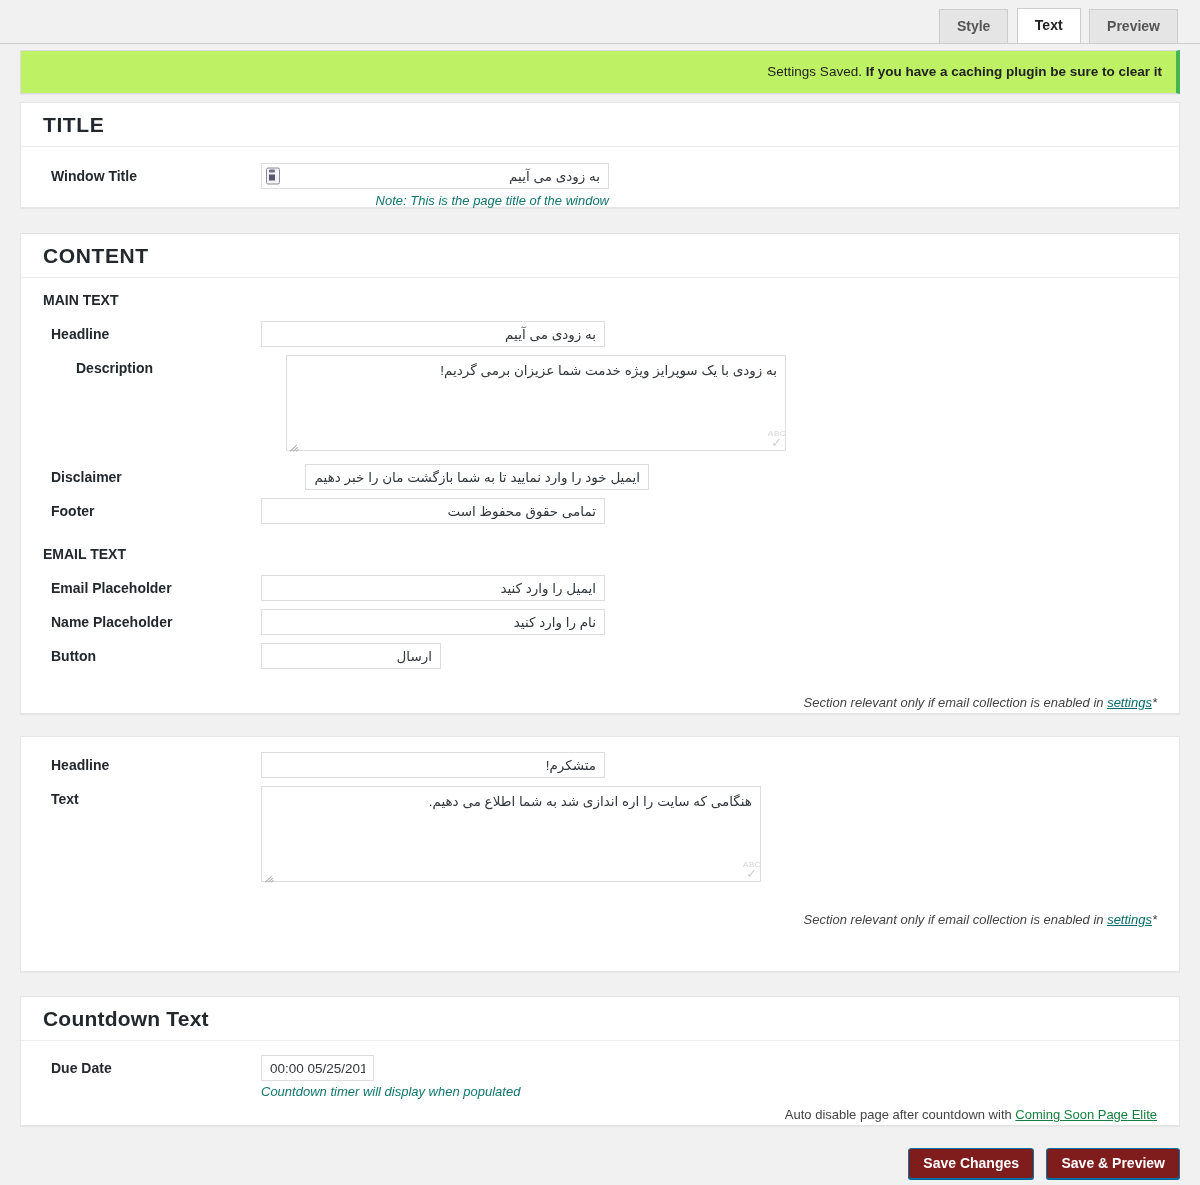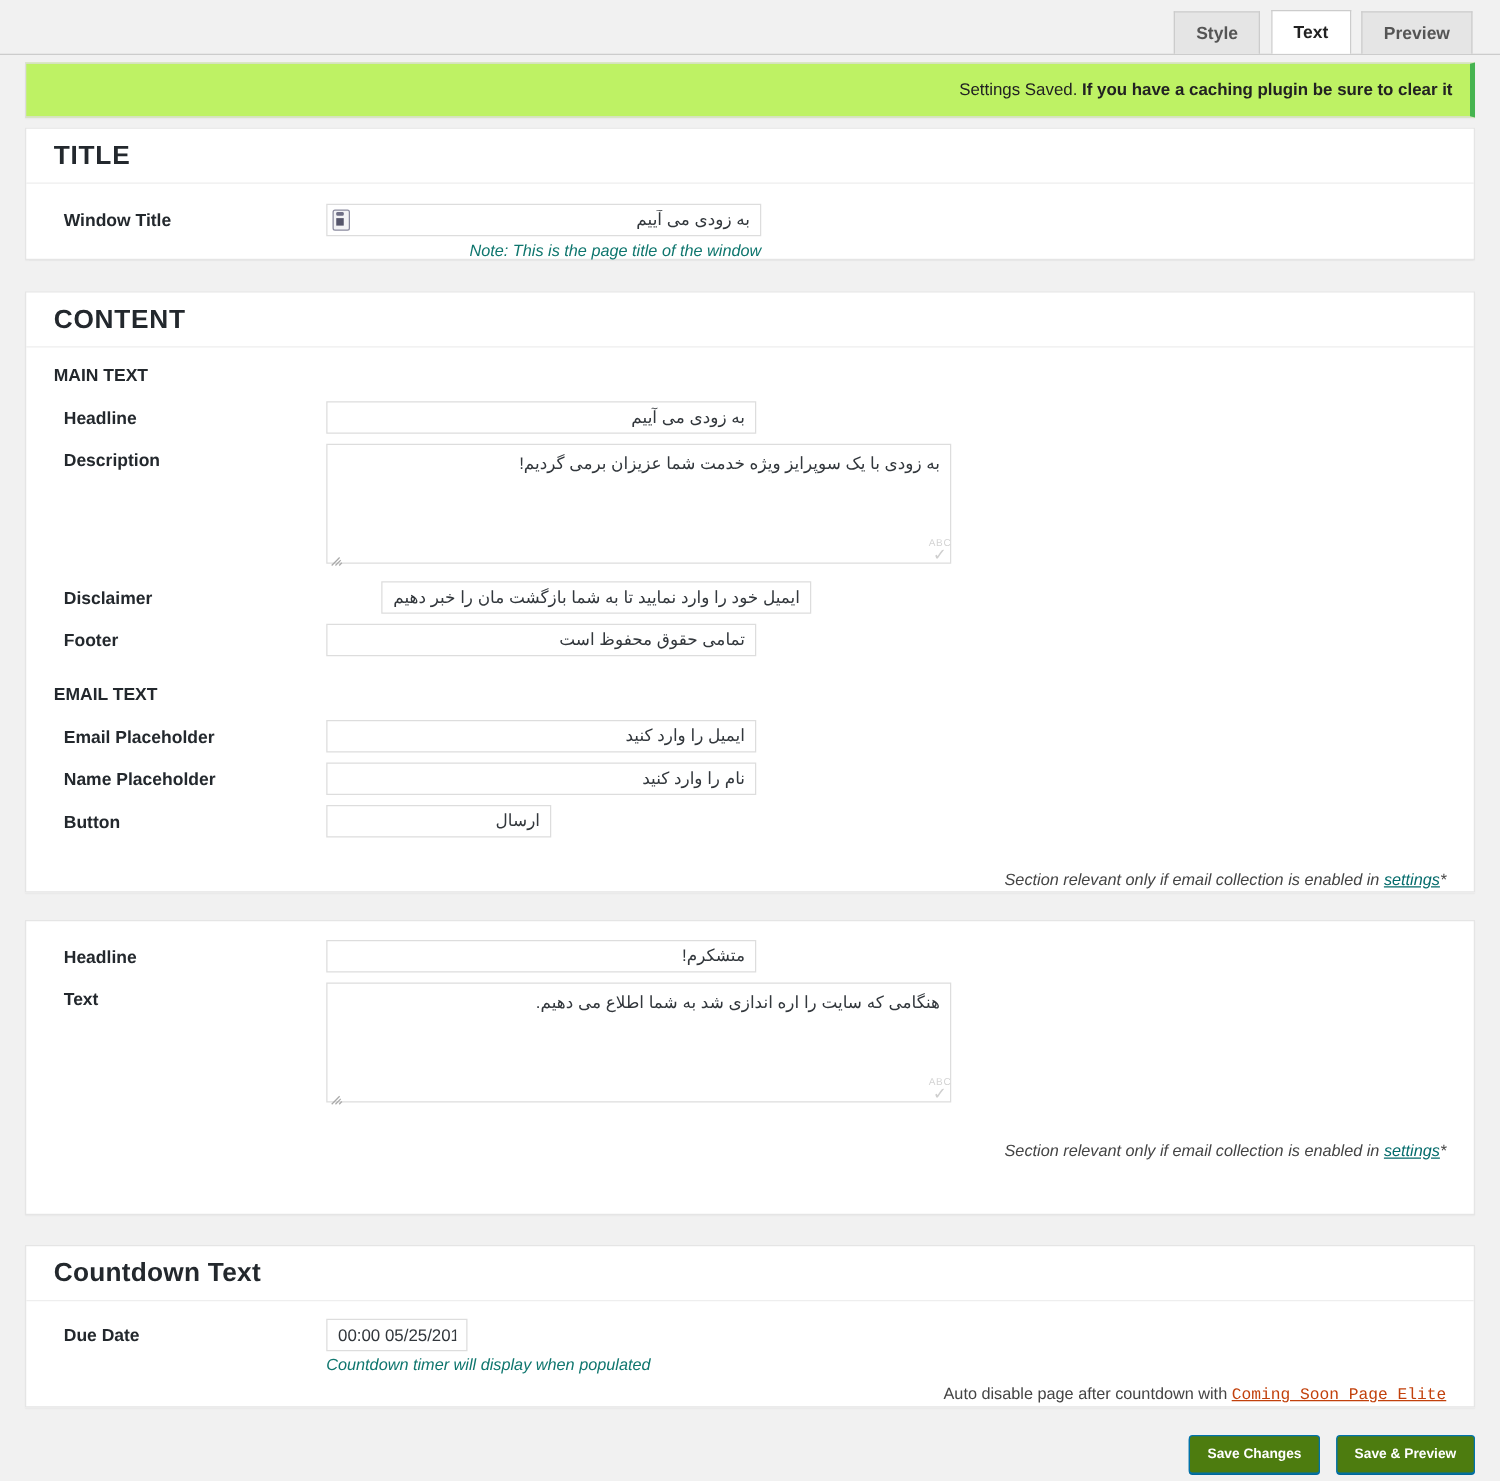"Description" div.row { margin-left: none -> 25px }
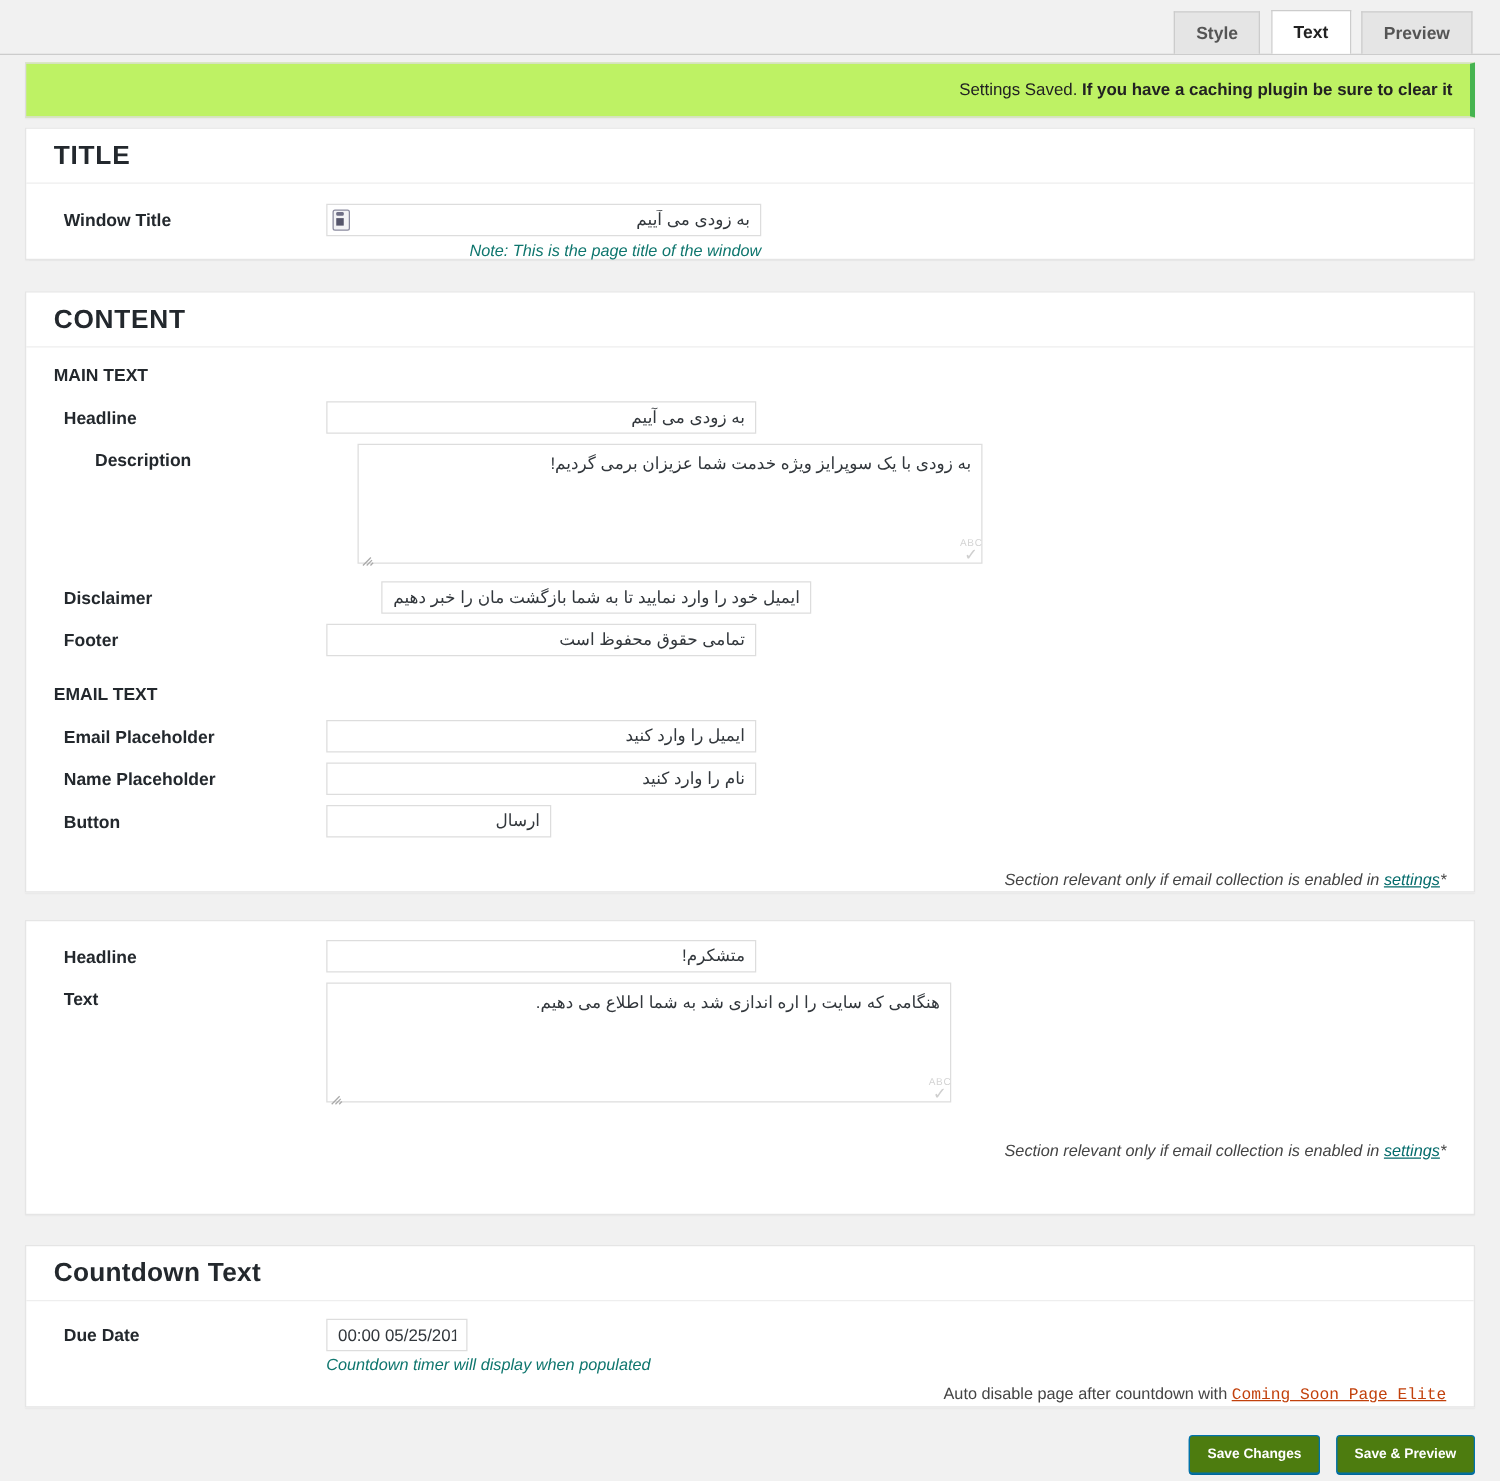"Coming Soon Page Elite" a.link-elite { color: #c2410c -> #15803d; font-family: Liberation Mono, monospace -> none }
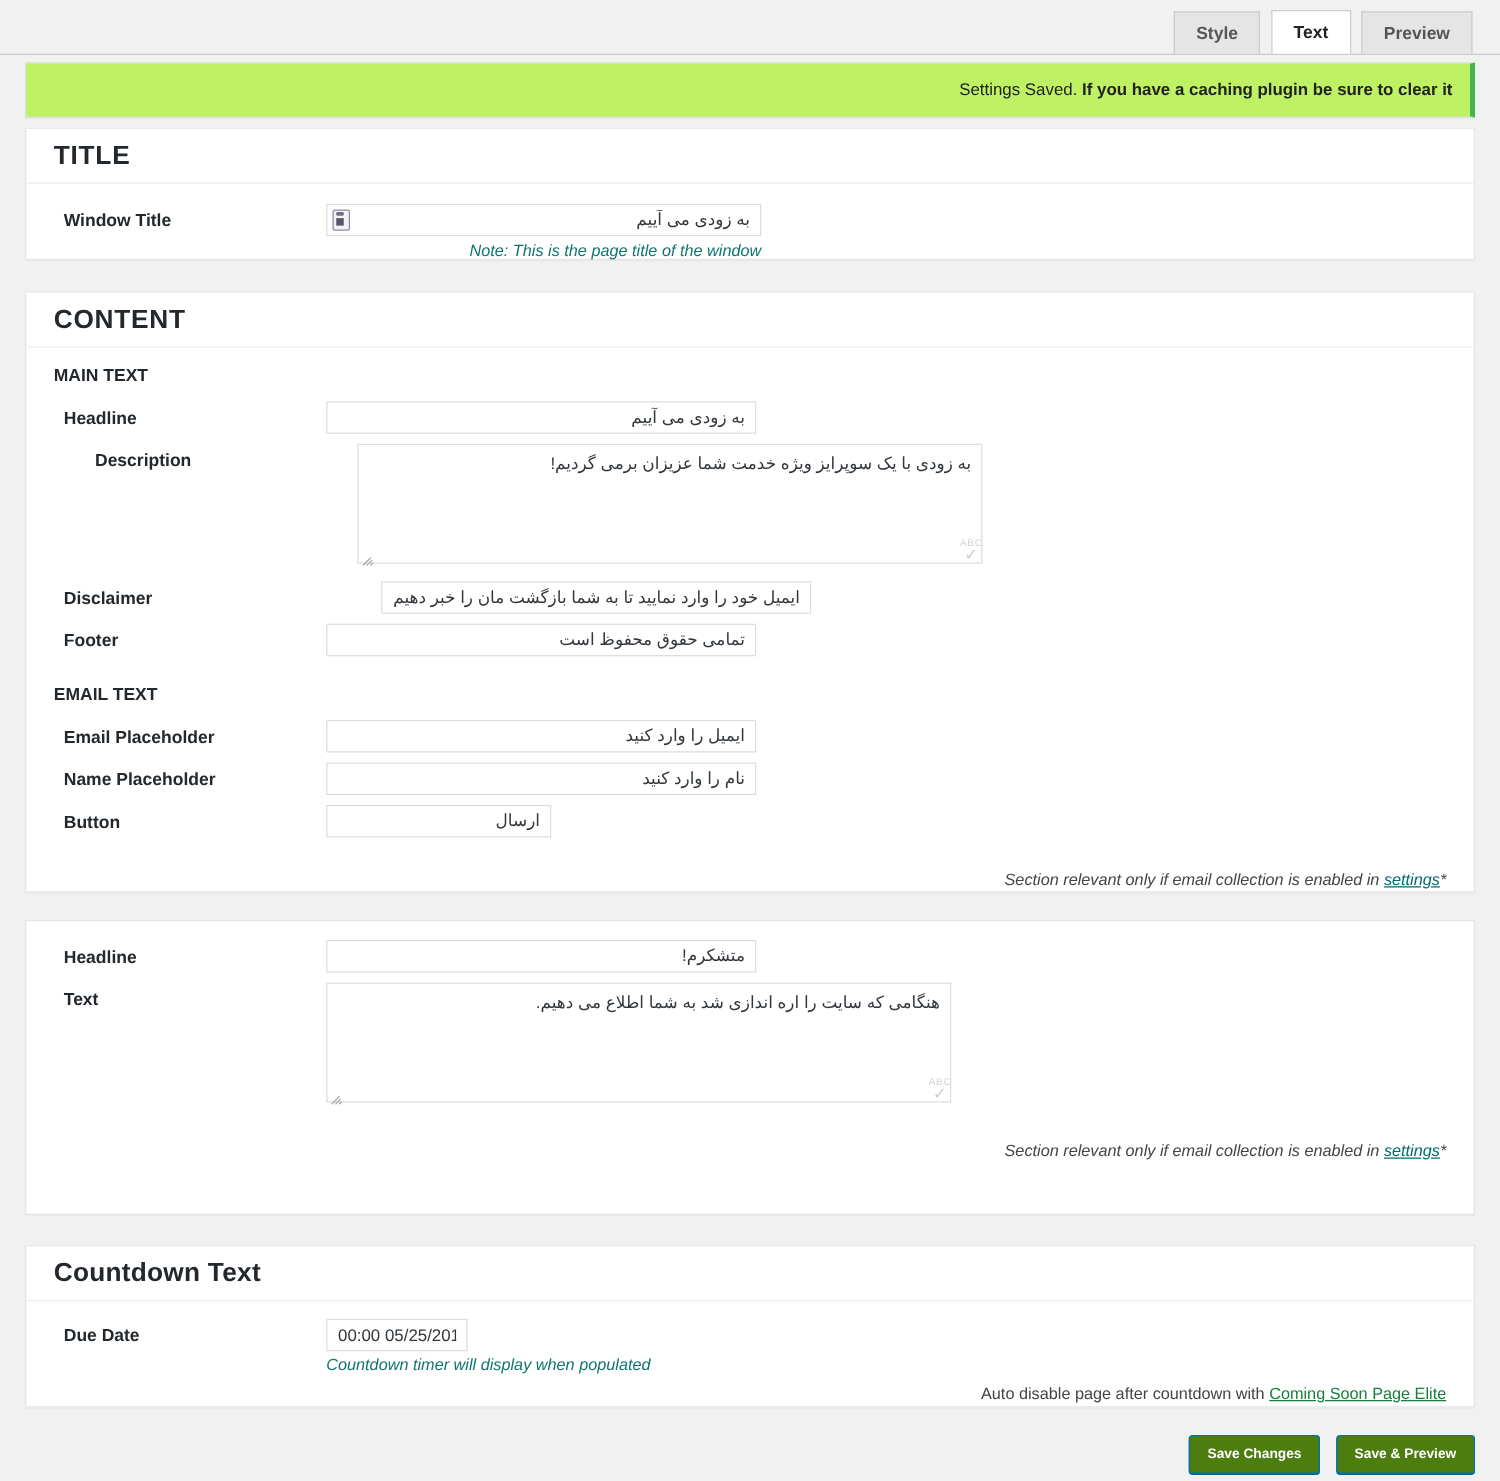"Save Changes" .btn { background: #4d7c0f -> #7f1d1d; font-size: 11px -> 14px }
